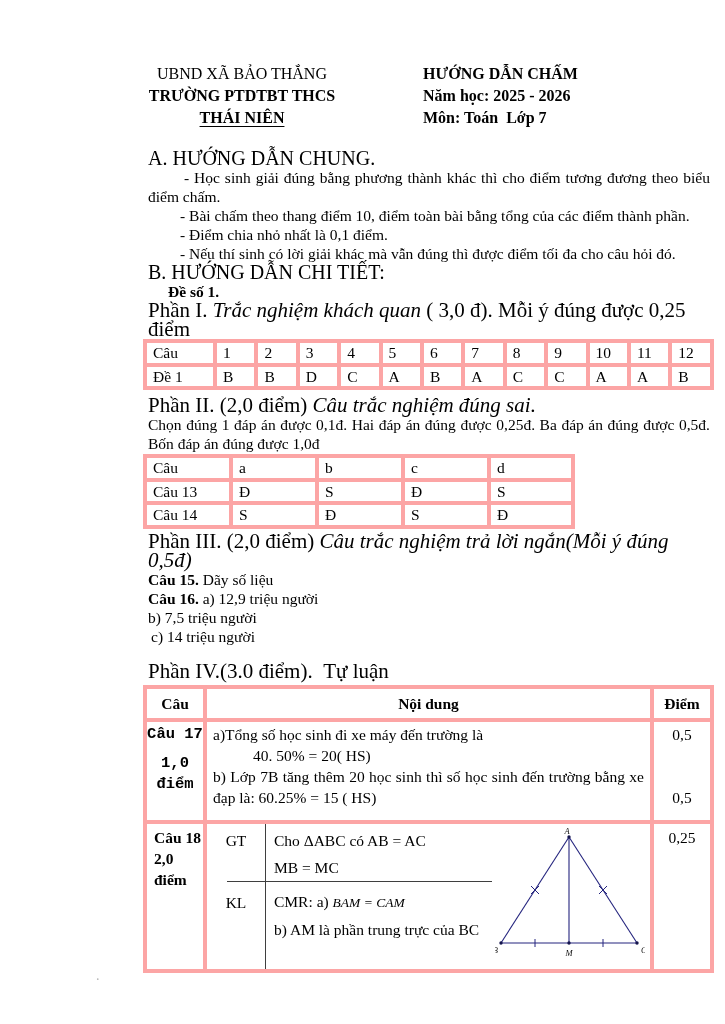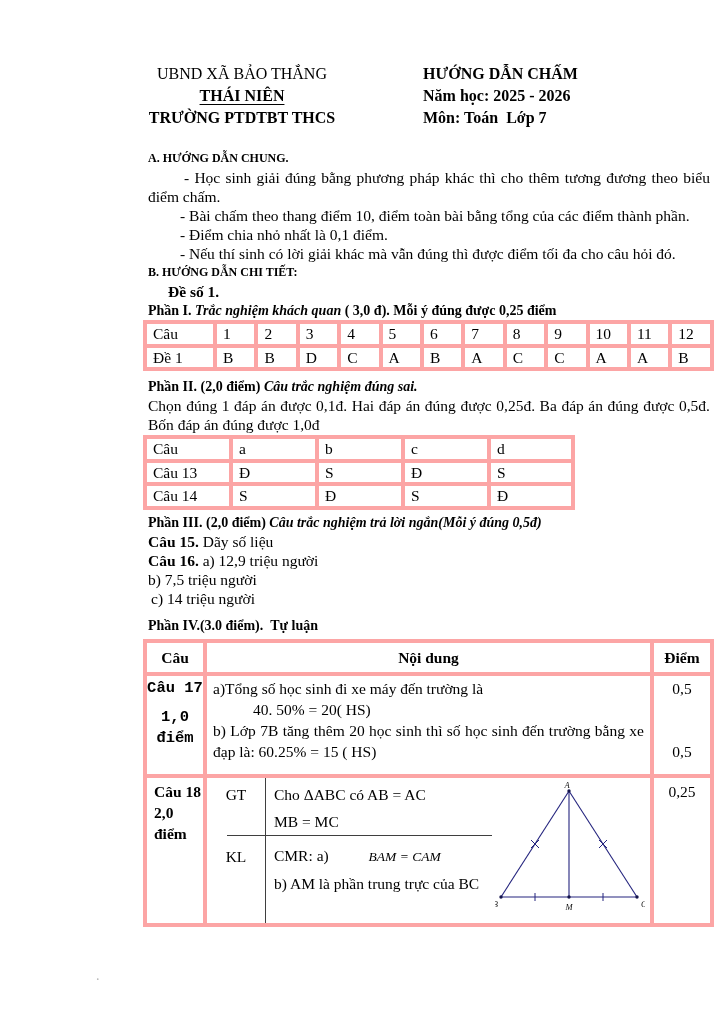"THÁI NIÊN" div.bold { order: before "TRƯỜNG PTDTBT THCS" -> after "TRƯỜNG PTDTBT THCS" }
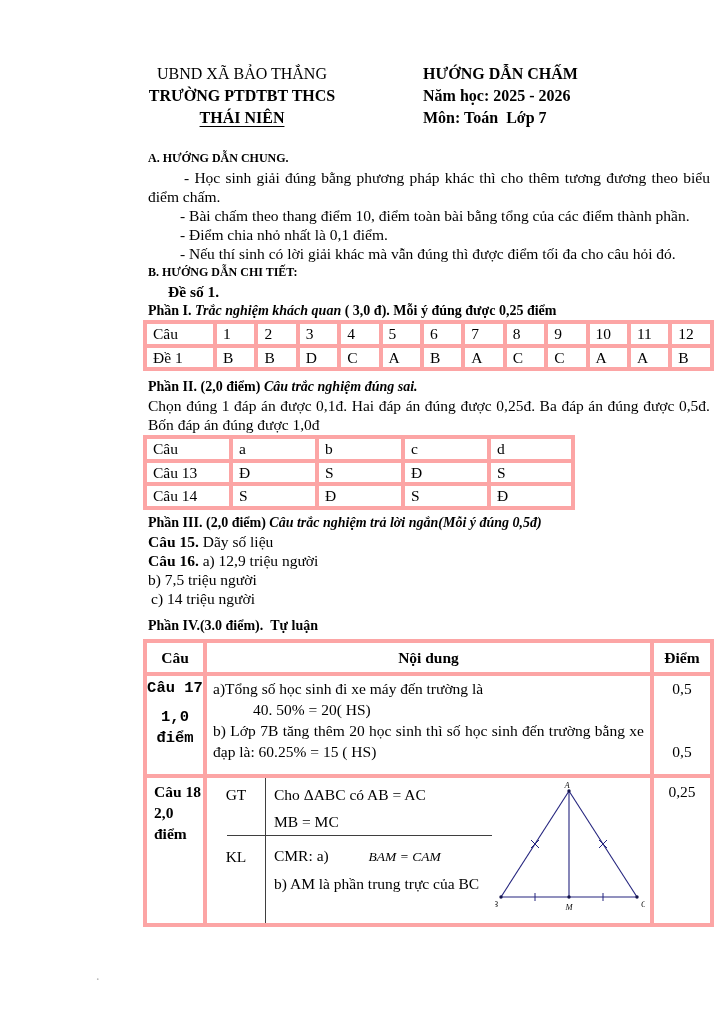"A. HƯỚNG DẪN CHUNG." .sec-title { font-size: 12px -> 20px; font-weight: 700 -> 400 }
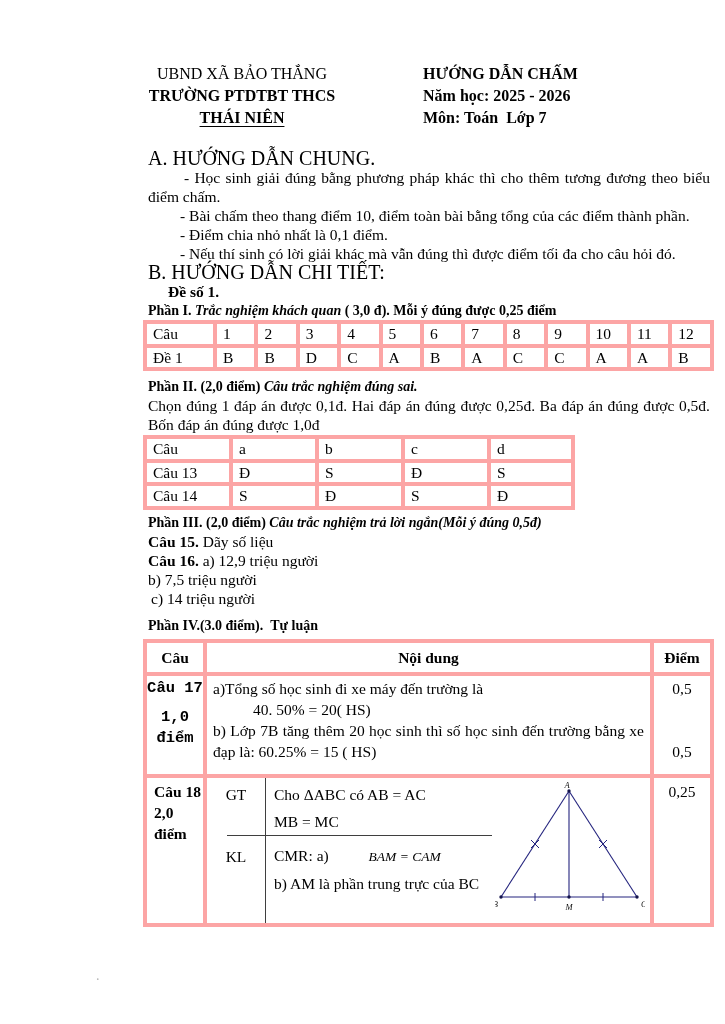"- Học sinh giải đúng" div.para { text: pháp khác thì cho thêm -> thành khác thì cho điểm }
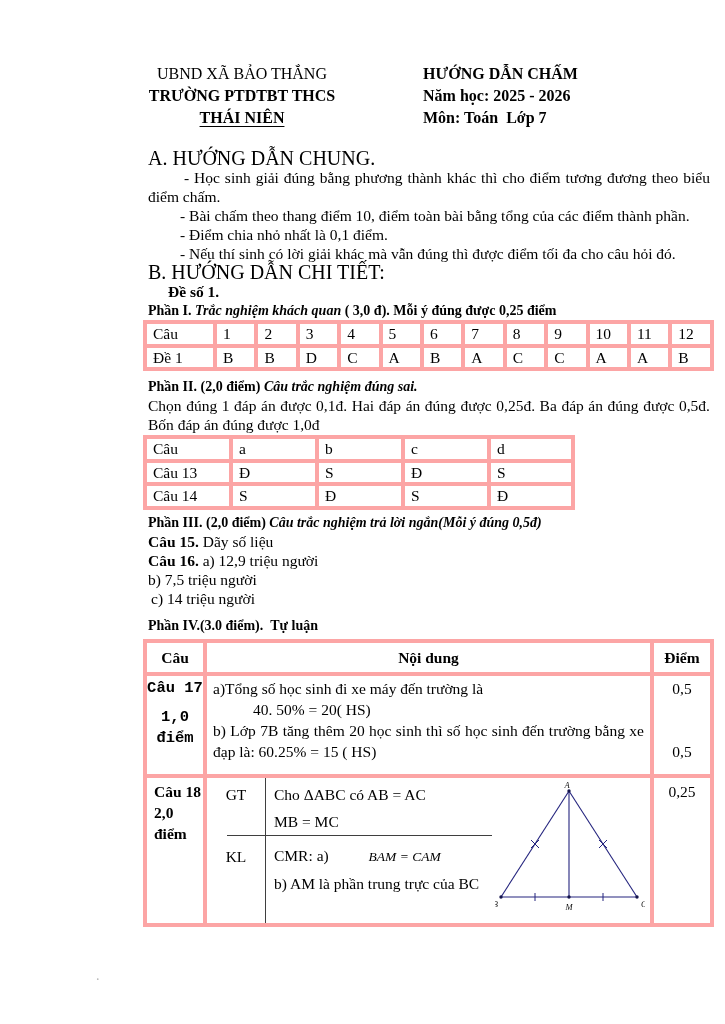"Phần I. Trắc nghiệm khách" .part-heading { font-size: 14px -> 21px; font-weight: 700 -> 400 }
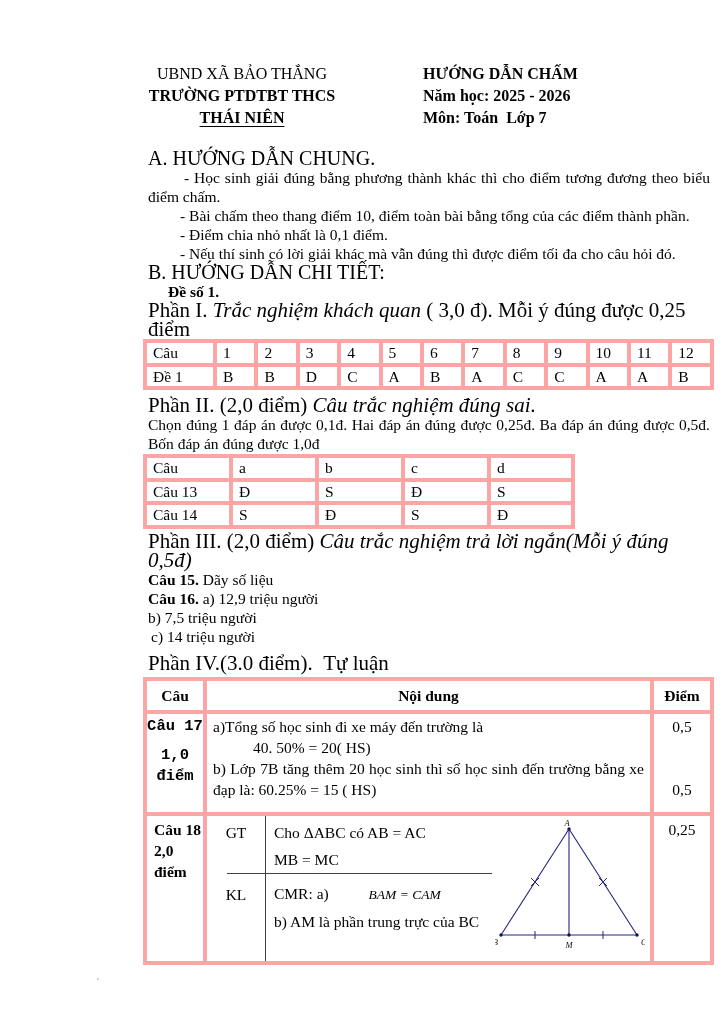"Phần IV.(3.0 điểm). Tự luận" .m-top8 { margin-top: 8px -> 16px }
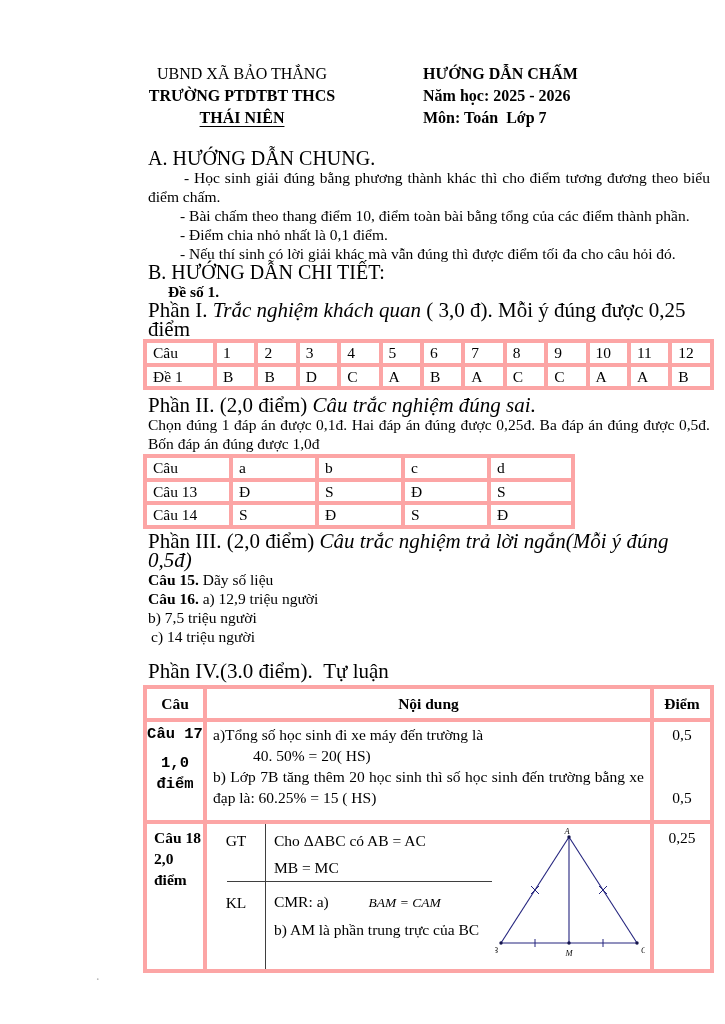"BAM = CAM" .math { margin-left: 36px -> none }
